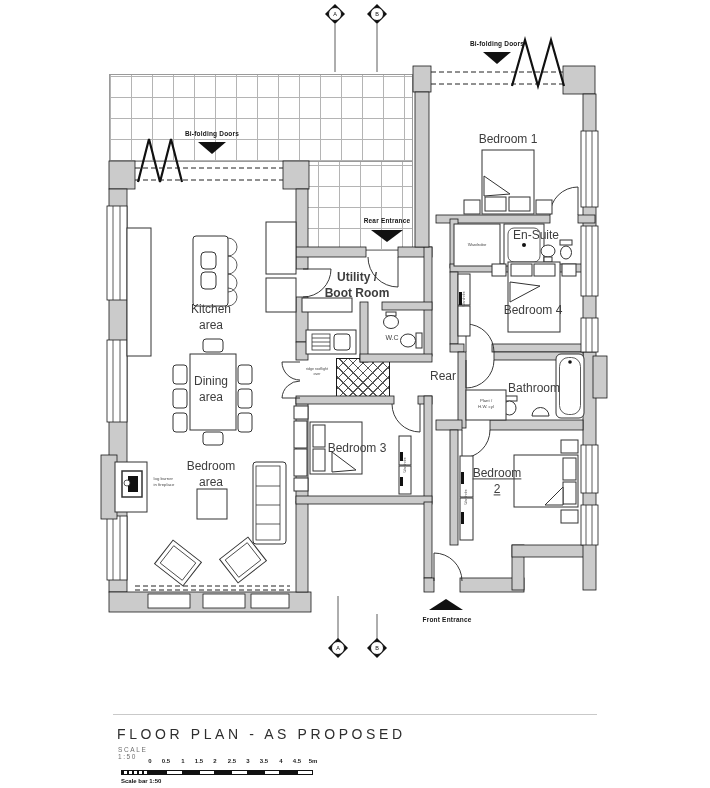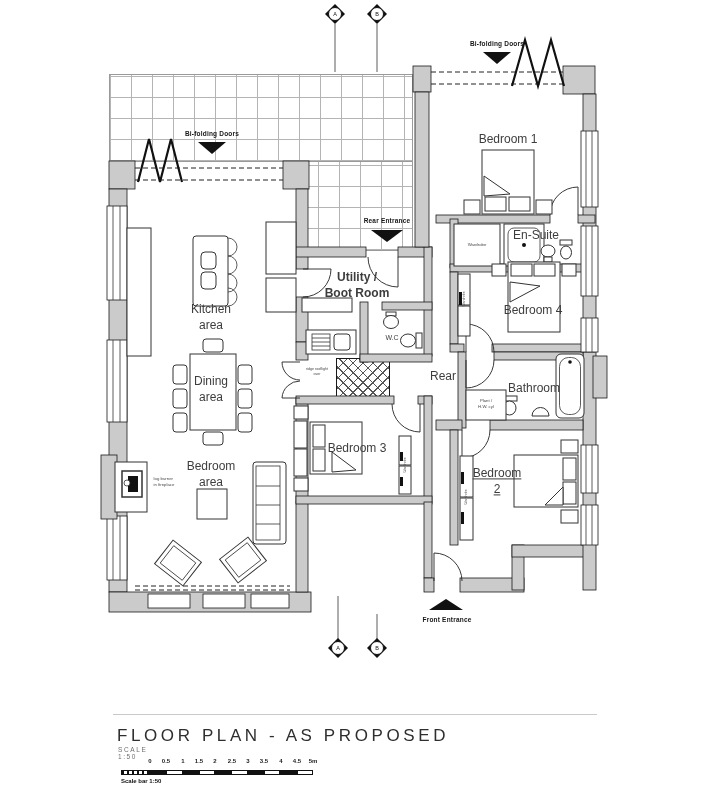"FLOOR PLAN - AS PROPOSED" .tb-title { font-size: 17px -> 14px }
